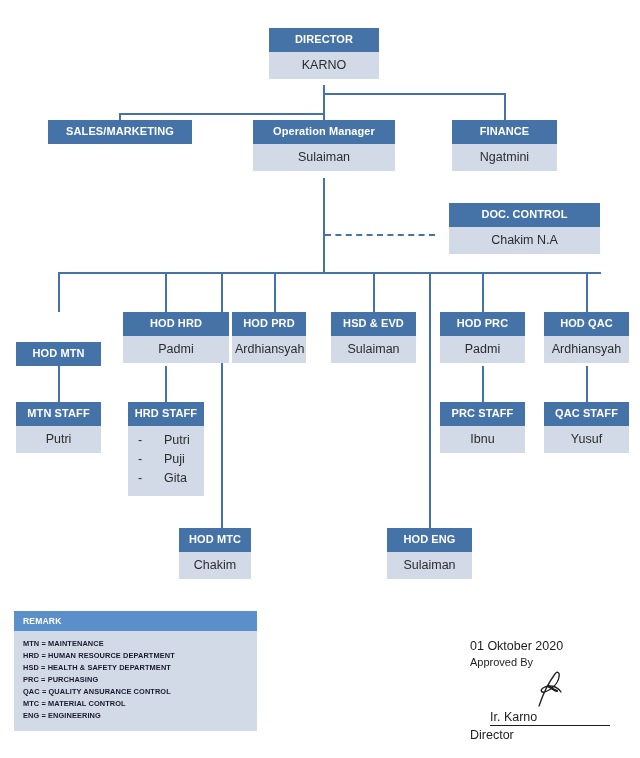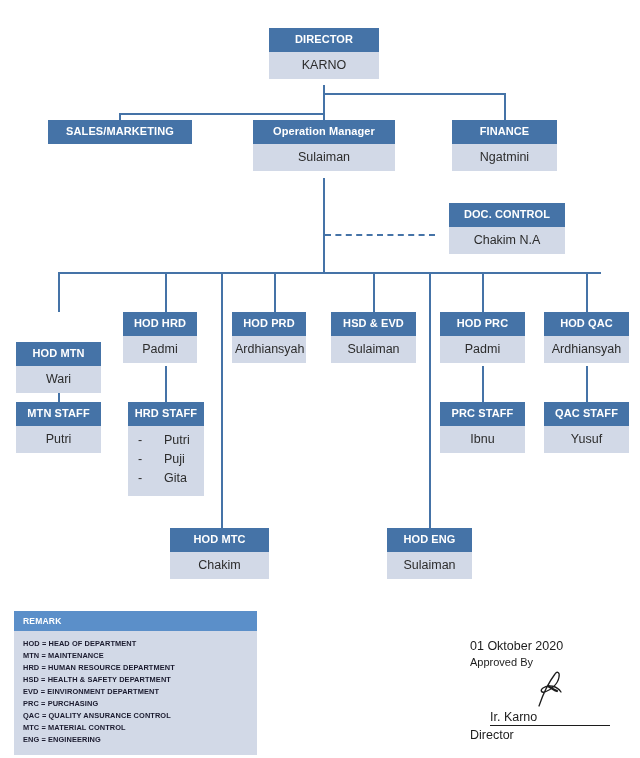"DOC. CONTROL" div.node { width: 116px -> 151px }
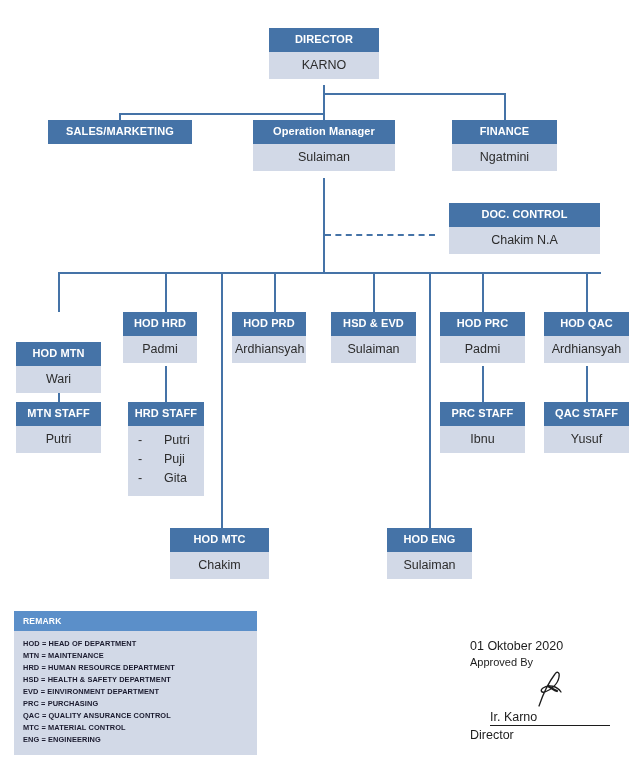"HOD HRD" div.node { width: 74px -> 106px }
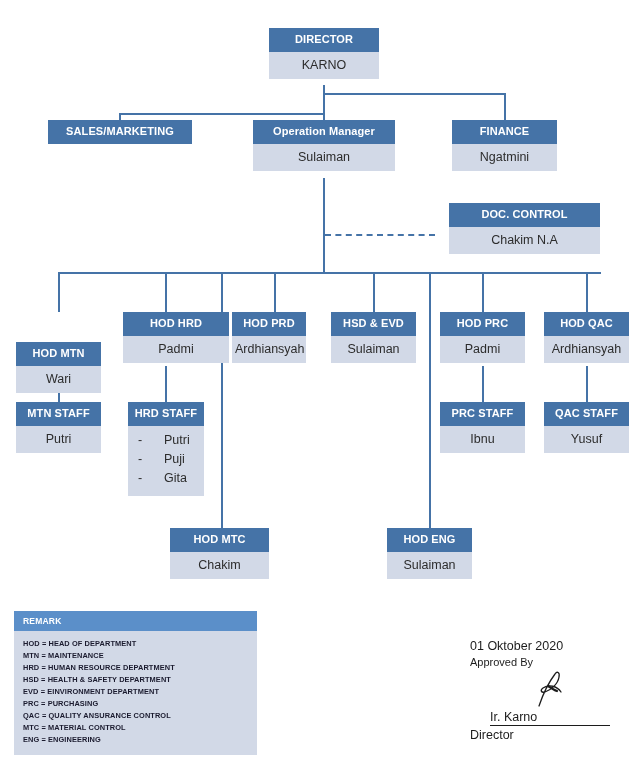"Wari" div.body { html: <div>Wari</div> -> none }
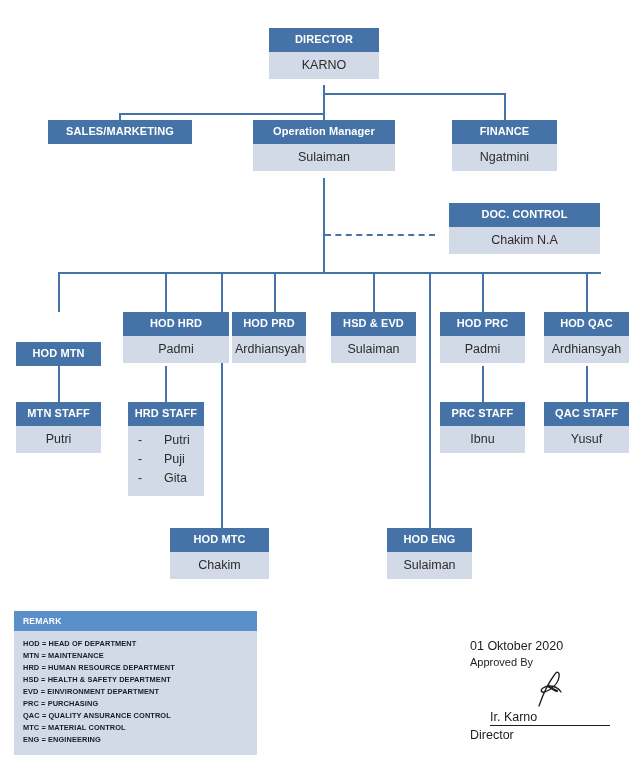"HOD MTC" div.node { left: 170px -> 179px; width: 99px -> 72px }
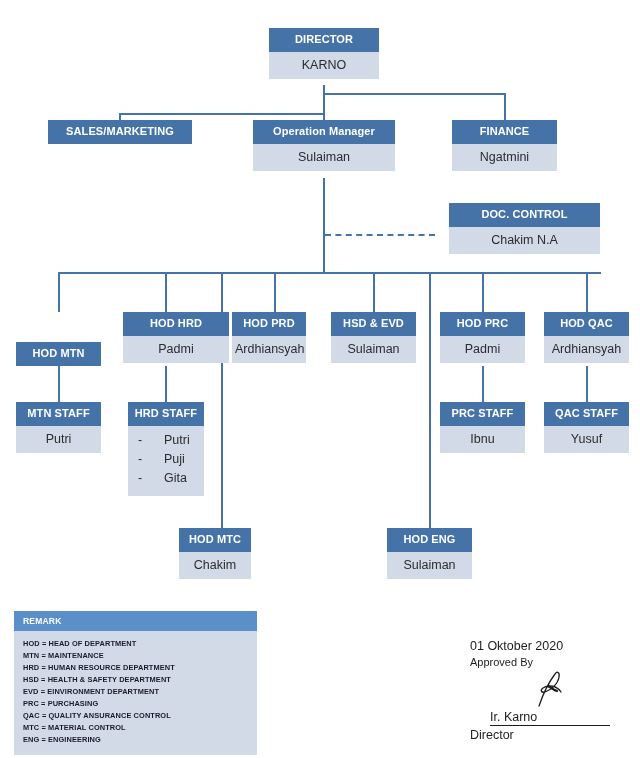"HOD = HEAD OF DEPARTMENT" span.rline { html: <span>HOD = HEAD OF DEPARTMENT</span> -> none }
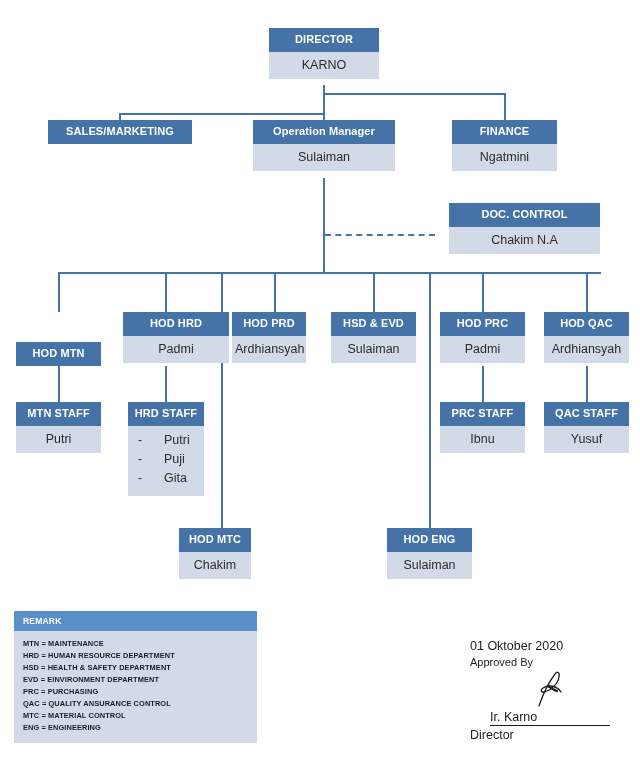"EVD = EINVIRONMENT DEPARTMENT" span.rline { html: <span>EVD = EINVIRONMENT DEPARTMENT</span> -> none }
